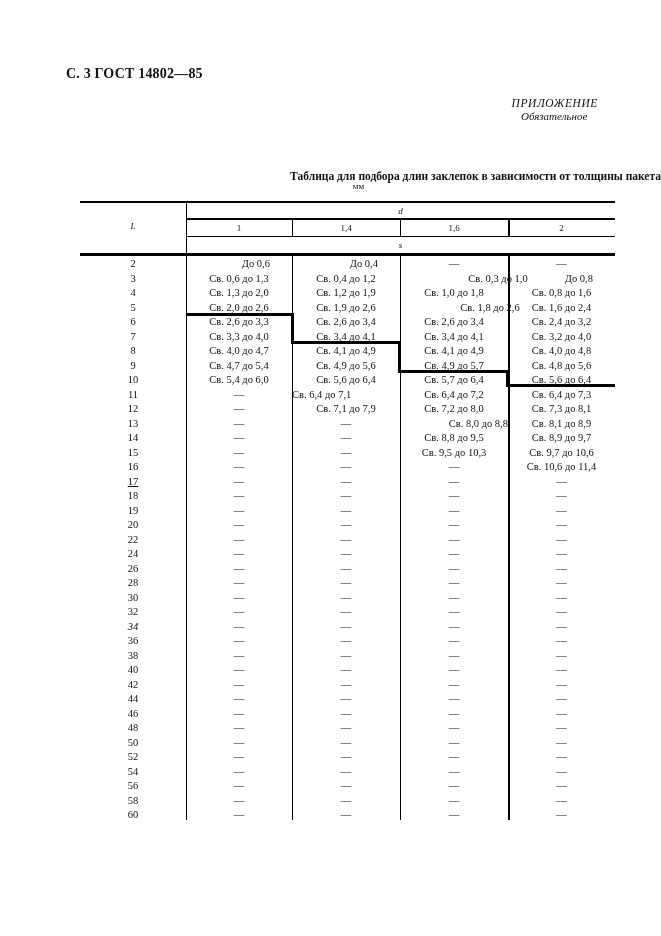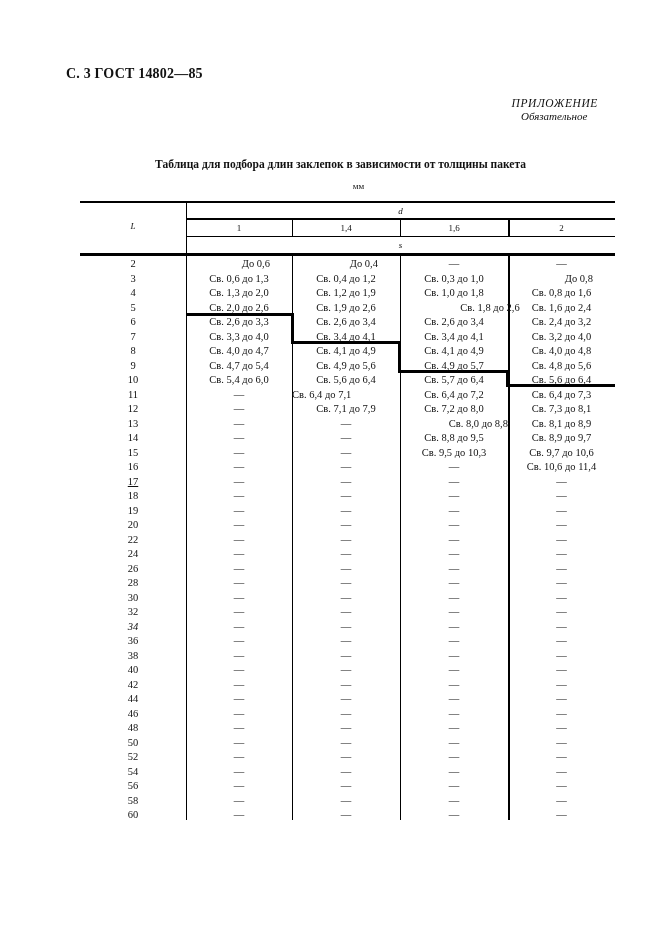"Таблица для подбора длин заклепок" .title { text-align: center -> right; top: 158px -> 170px }
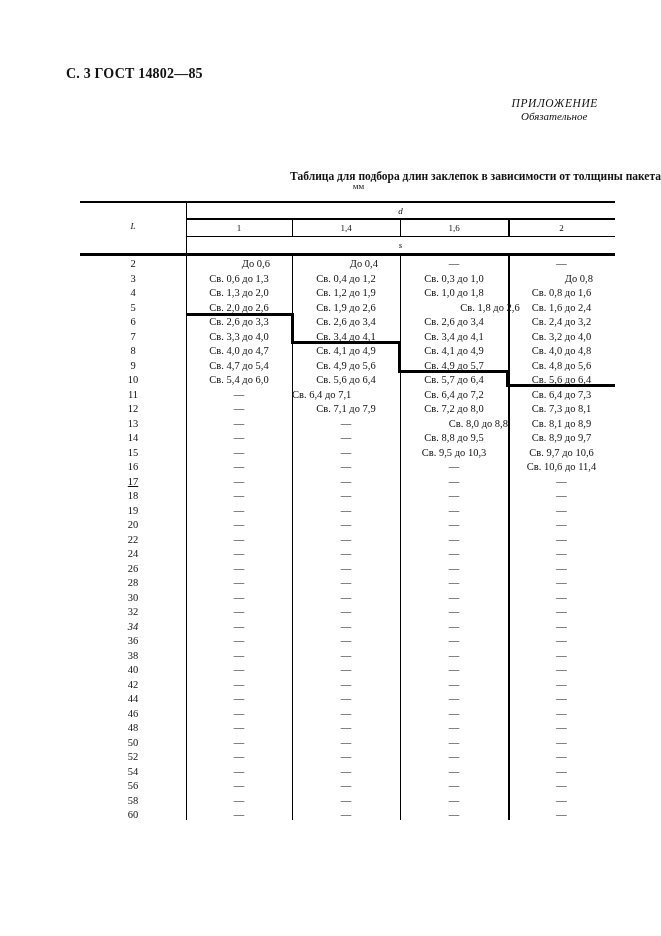"Св. 0,3 до 1,0" div.cell { padding-left: none -> 44px }
